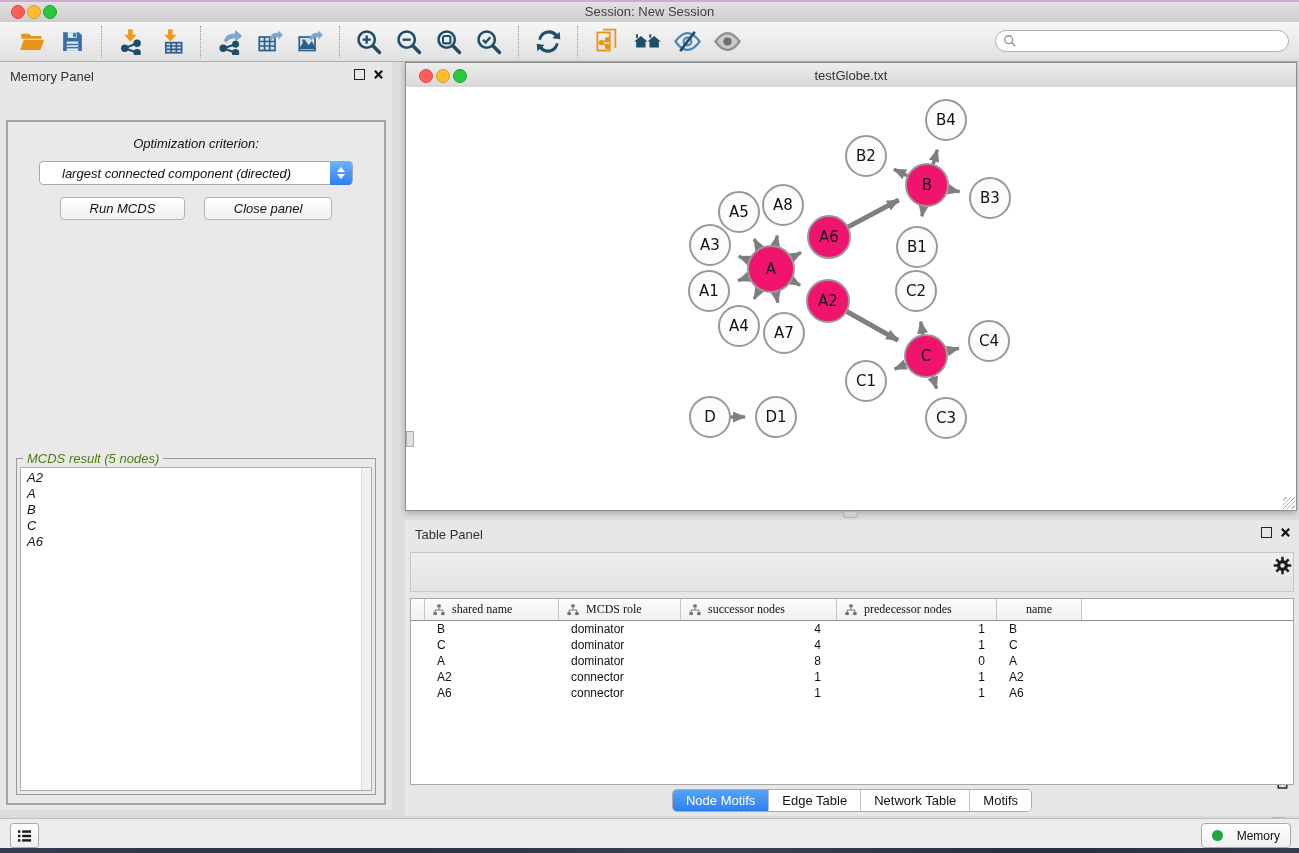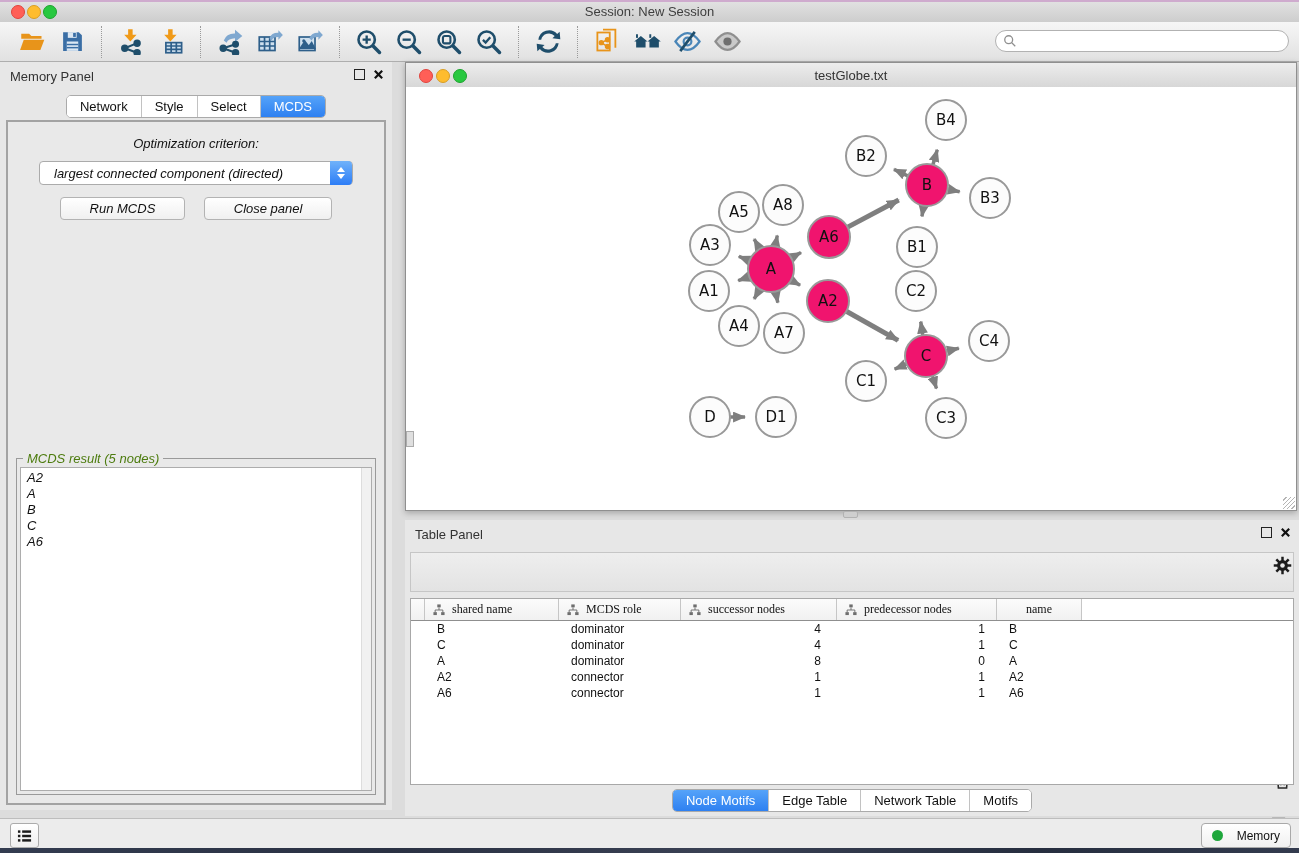"Network" div.cp-tabs { html: <div> <div> <div>Network</div> <div>Style</div> <div>Select</div> <div>MCDS</div> </div> </div> -> none }
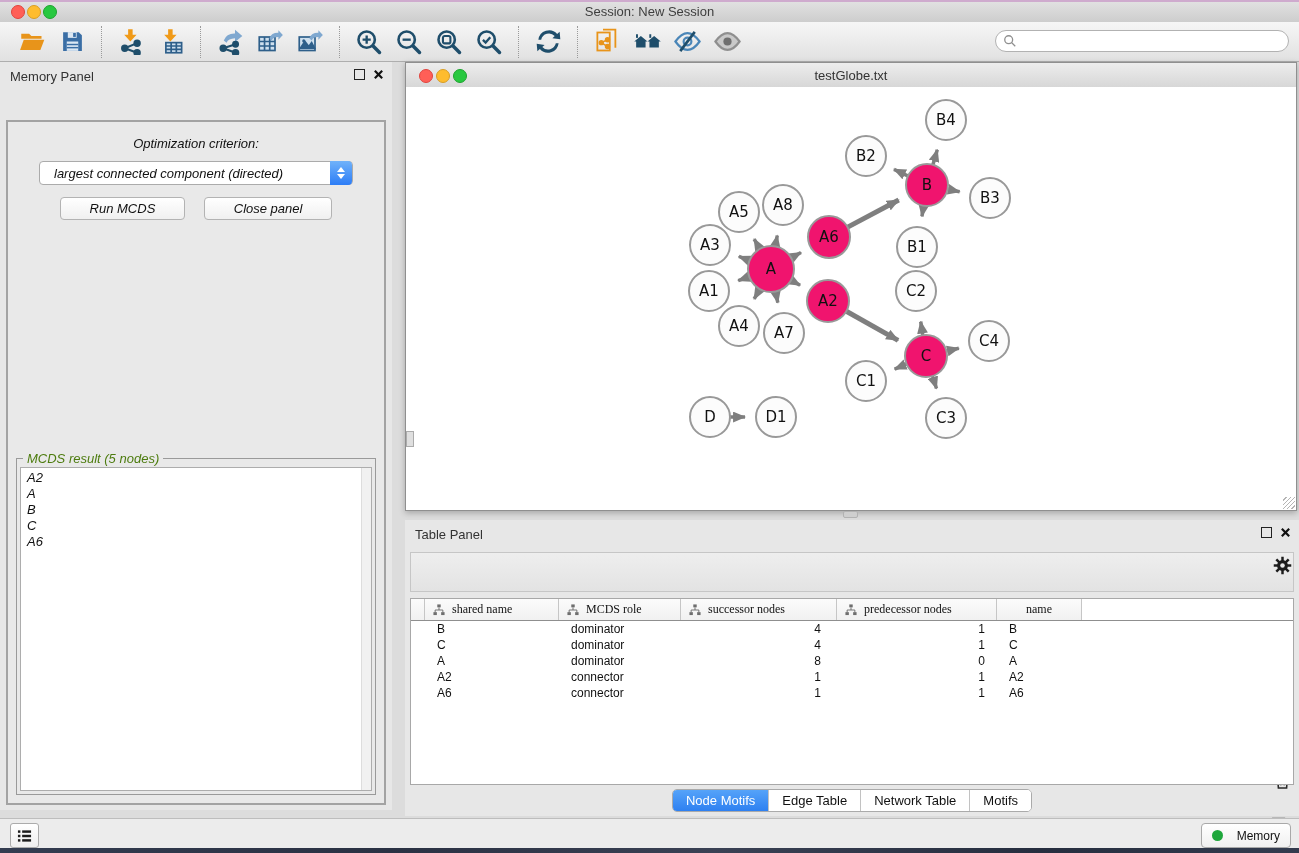"largest connected component (directed)" .dropdown .dd-text { padding-left: 14px -> 22px }
